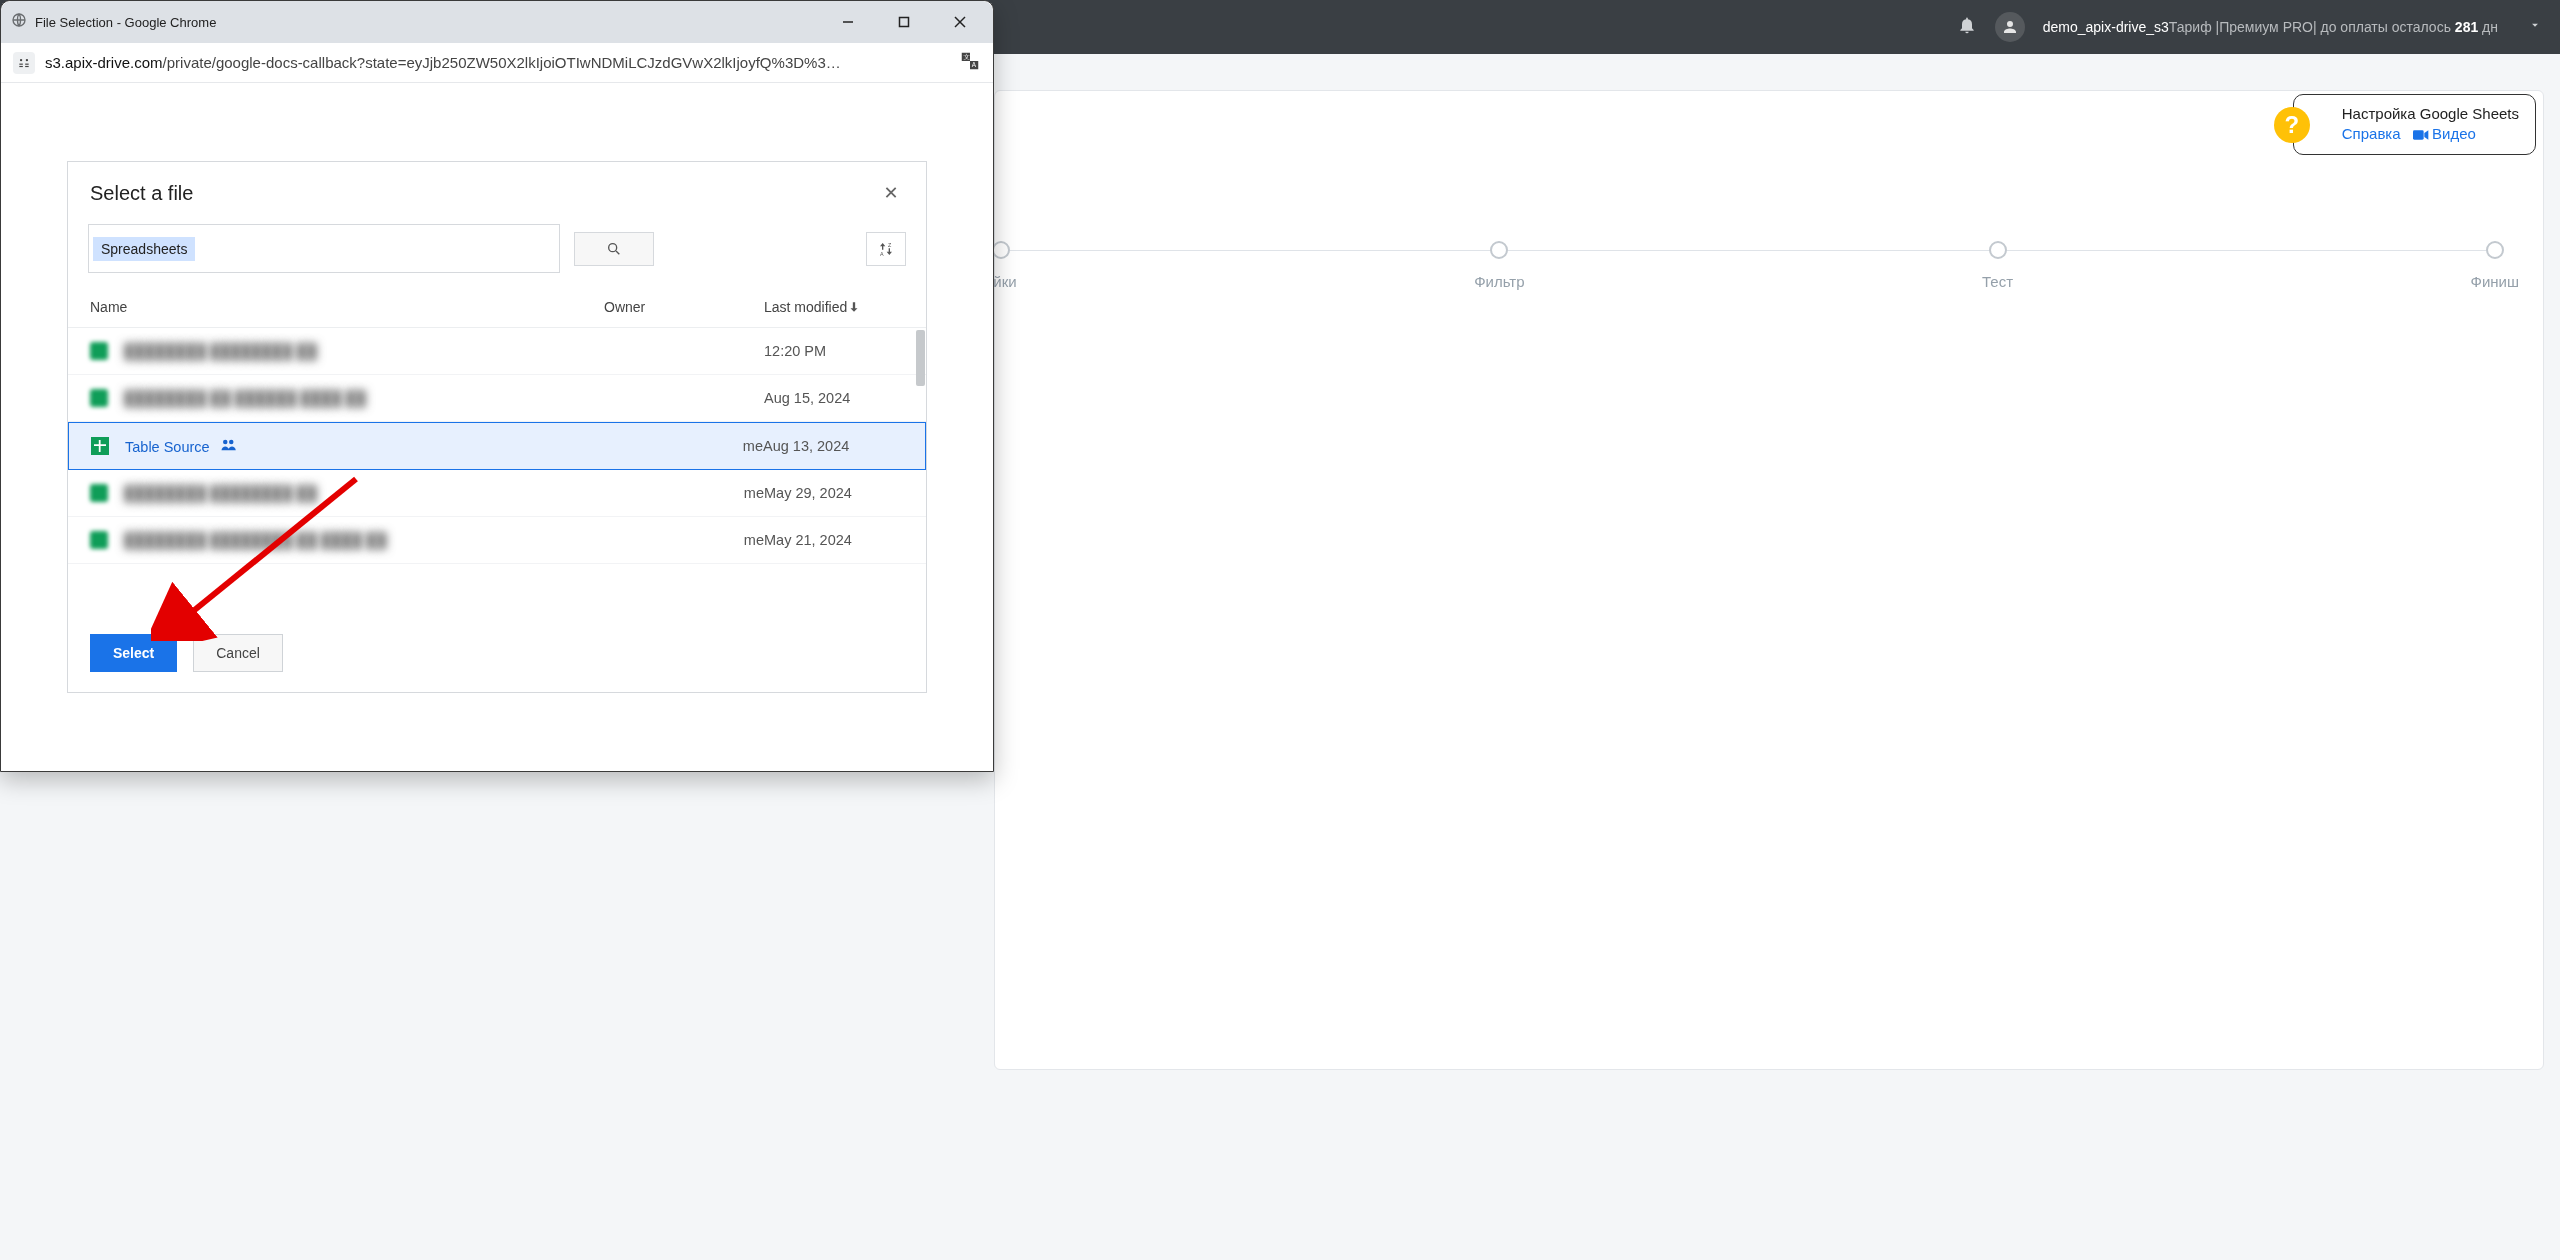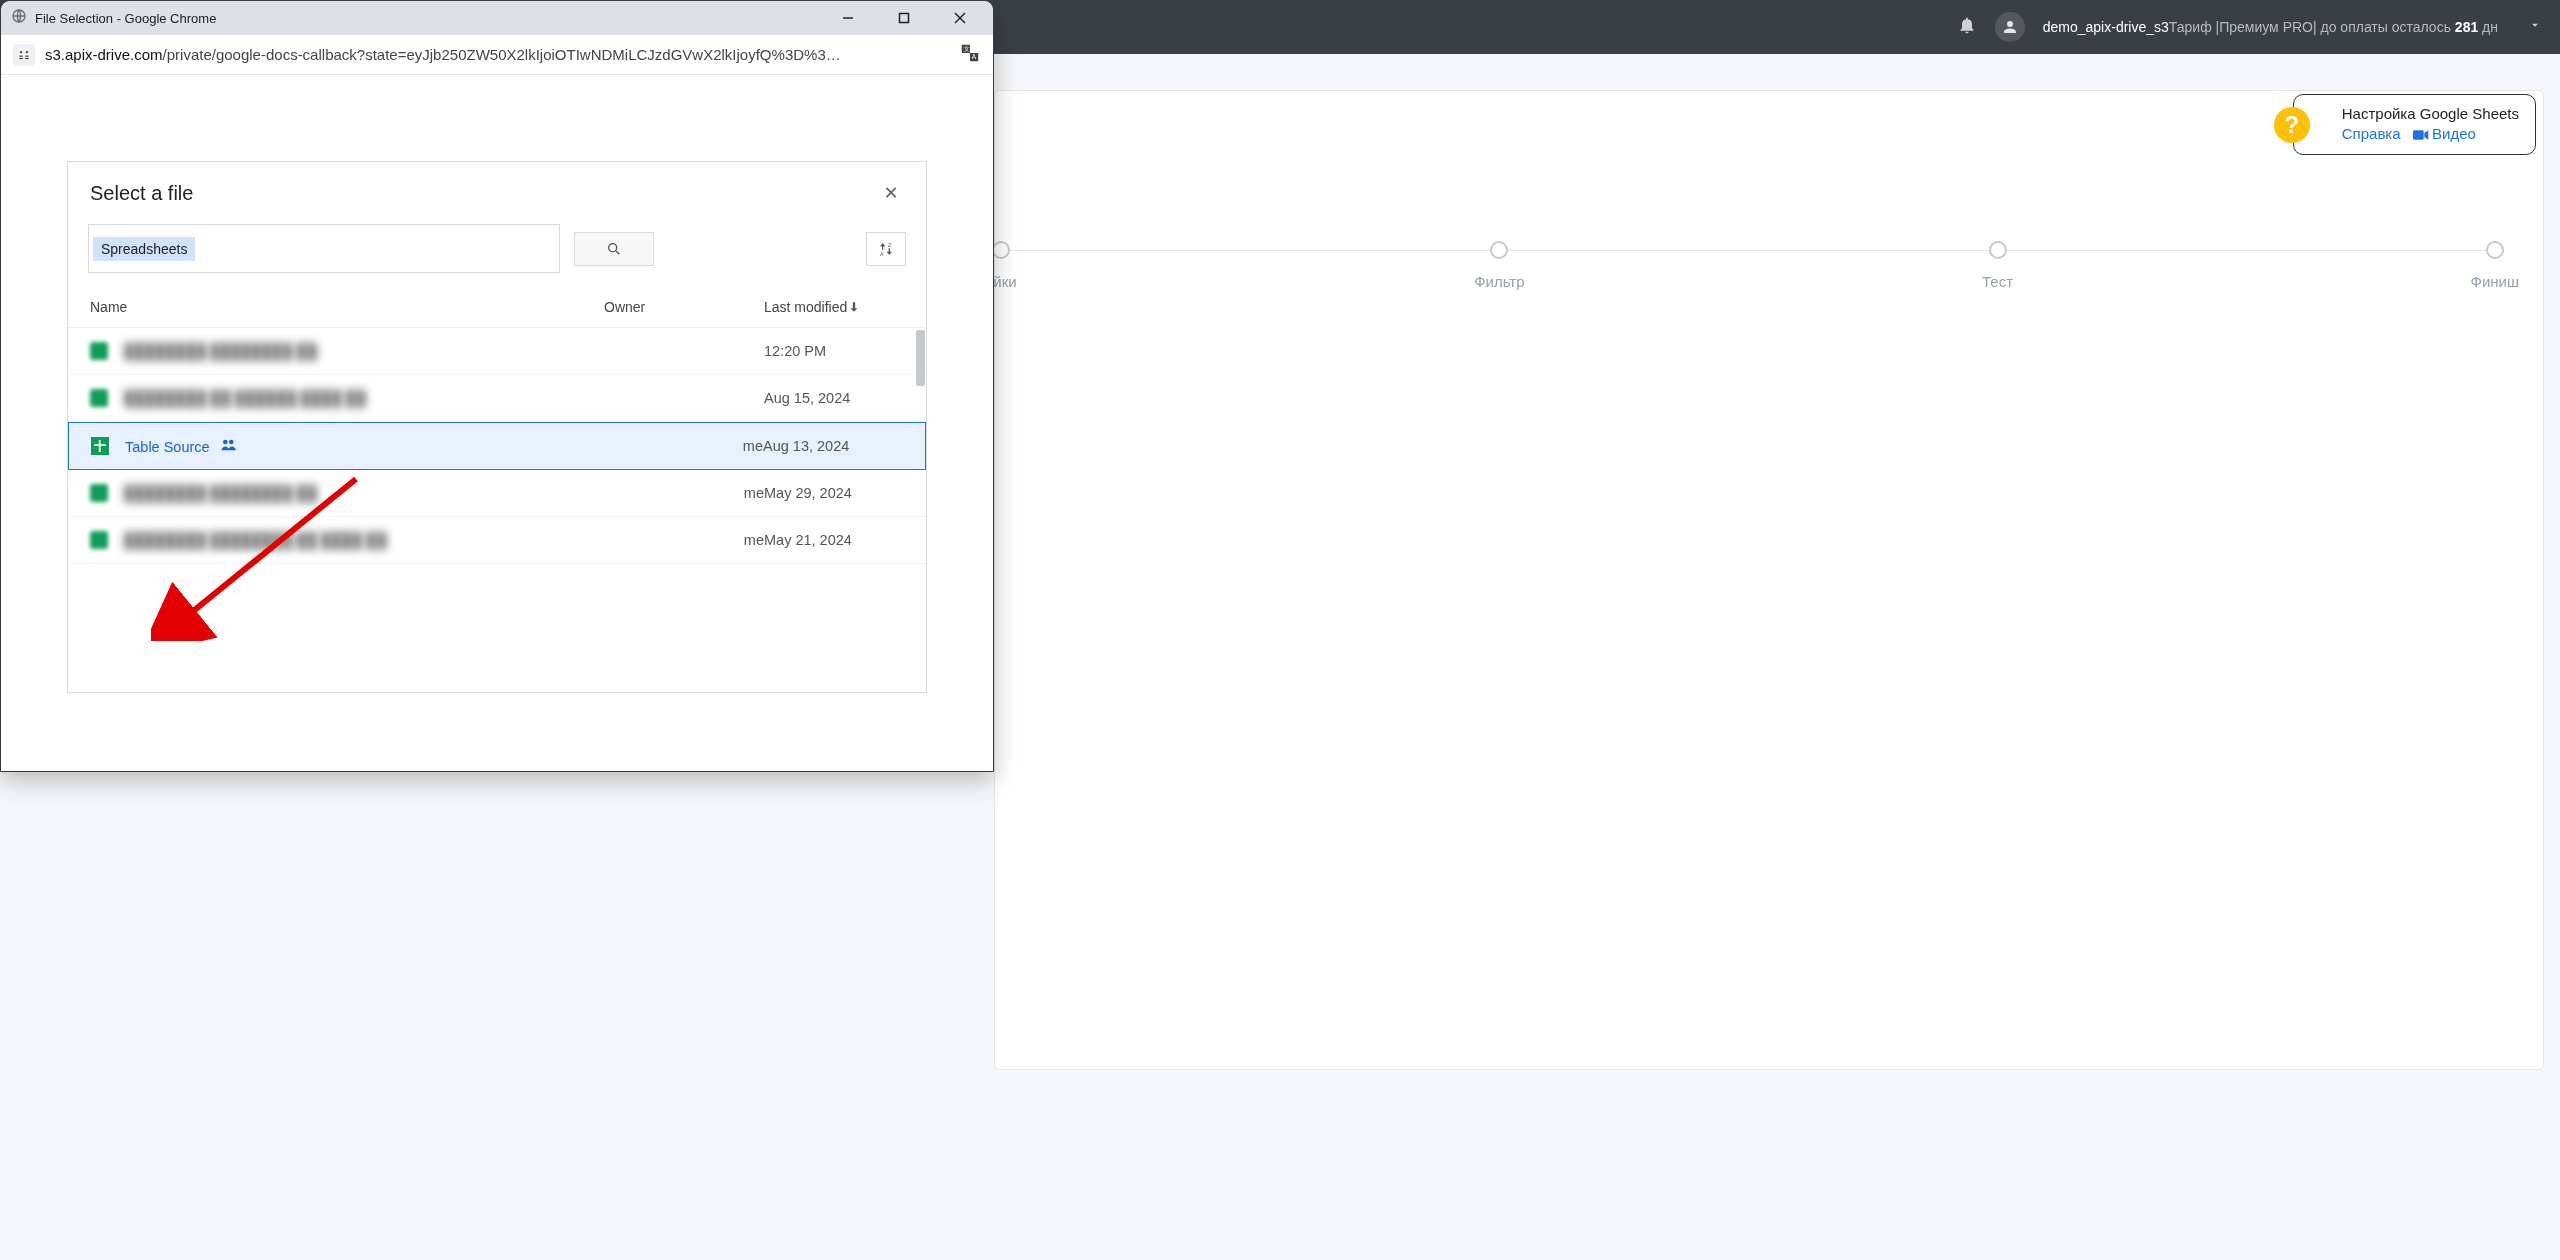"File Selection - Google Chrome" .chrome-titlebar { height: 34px -> 42px }
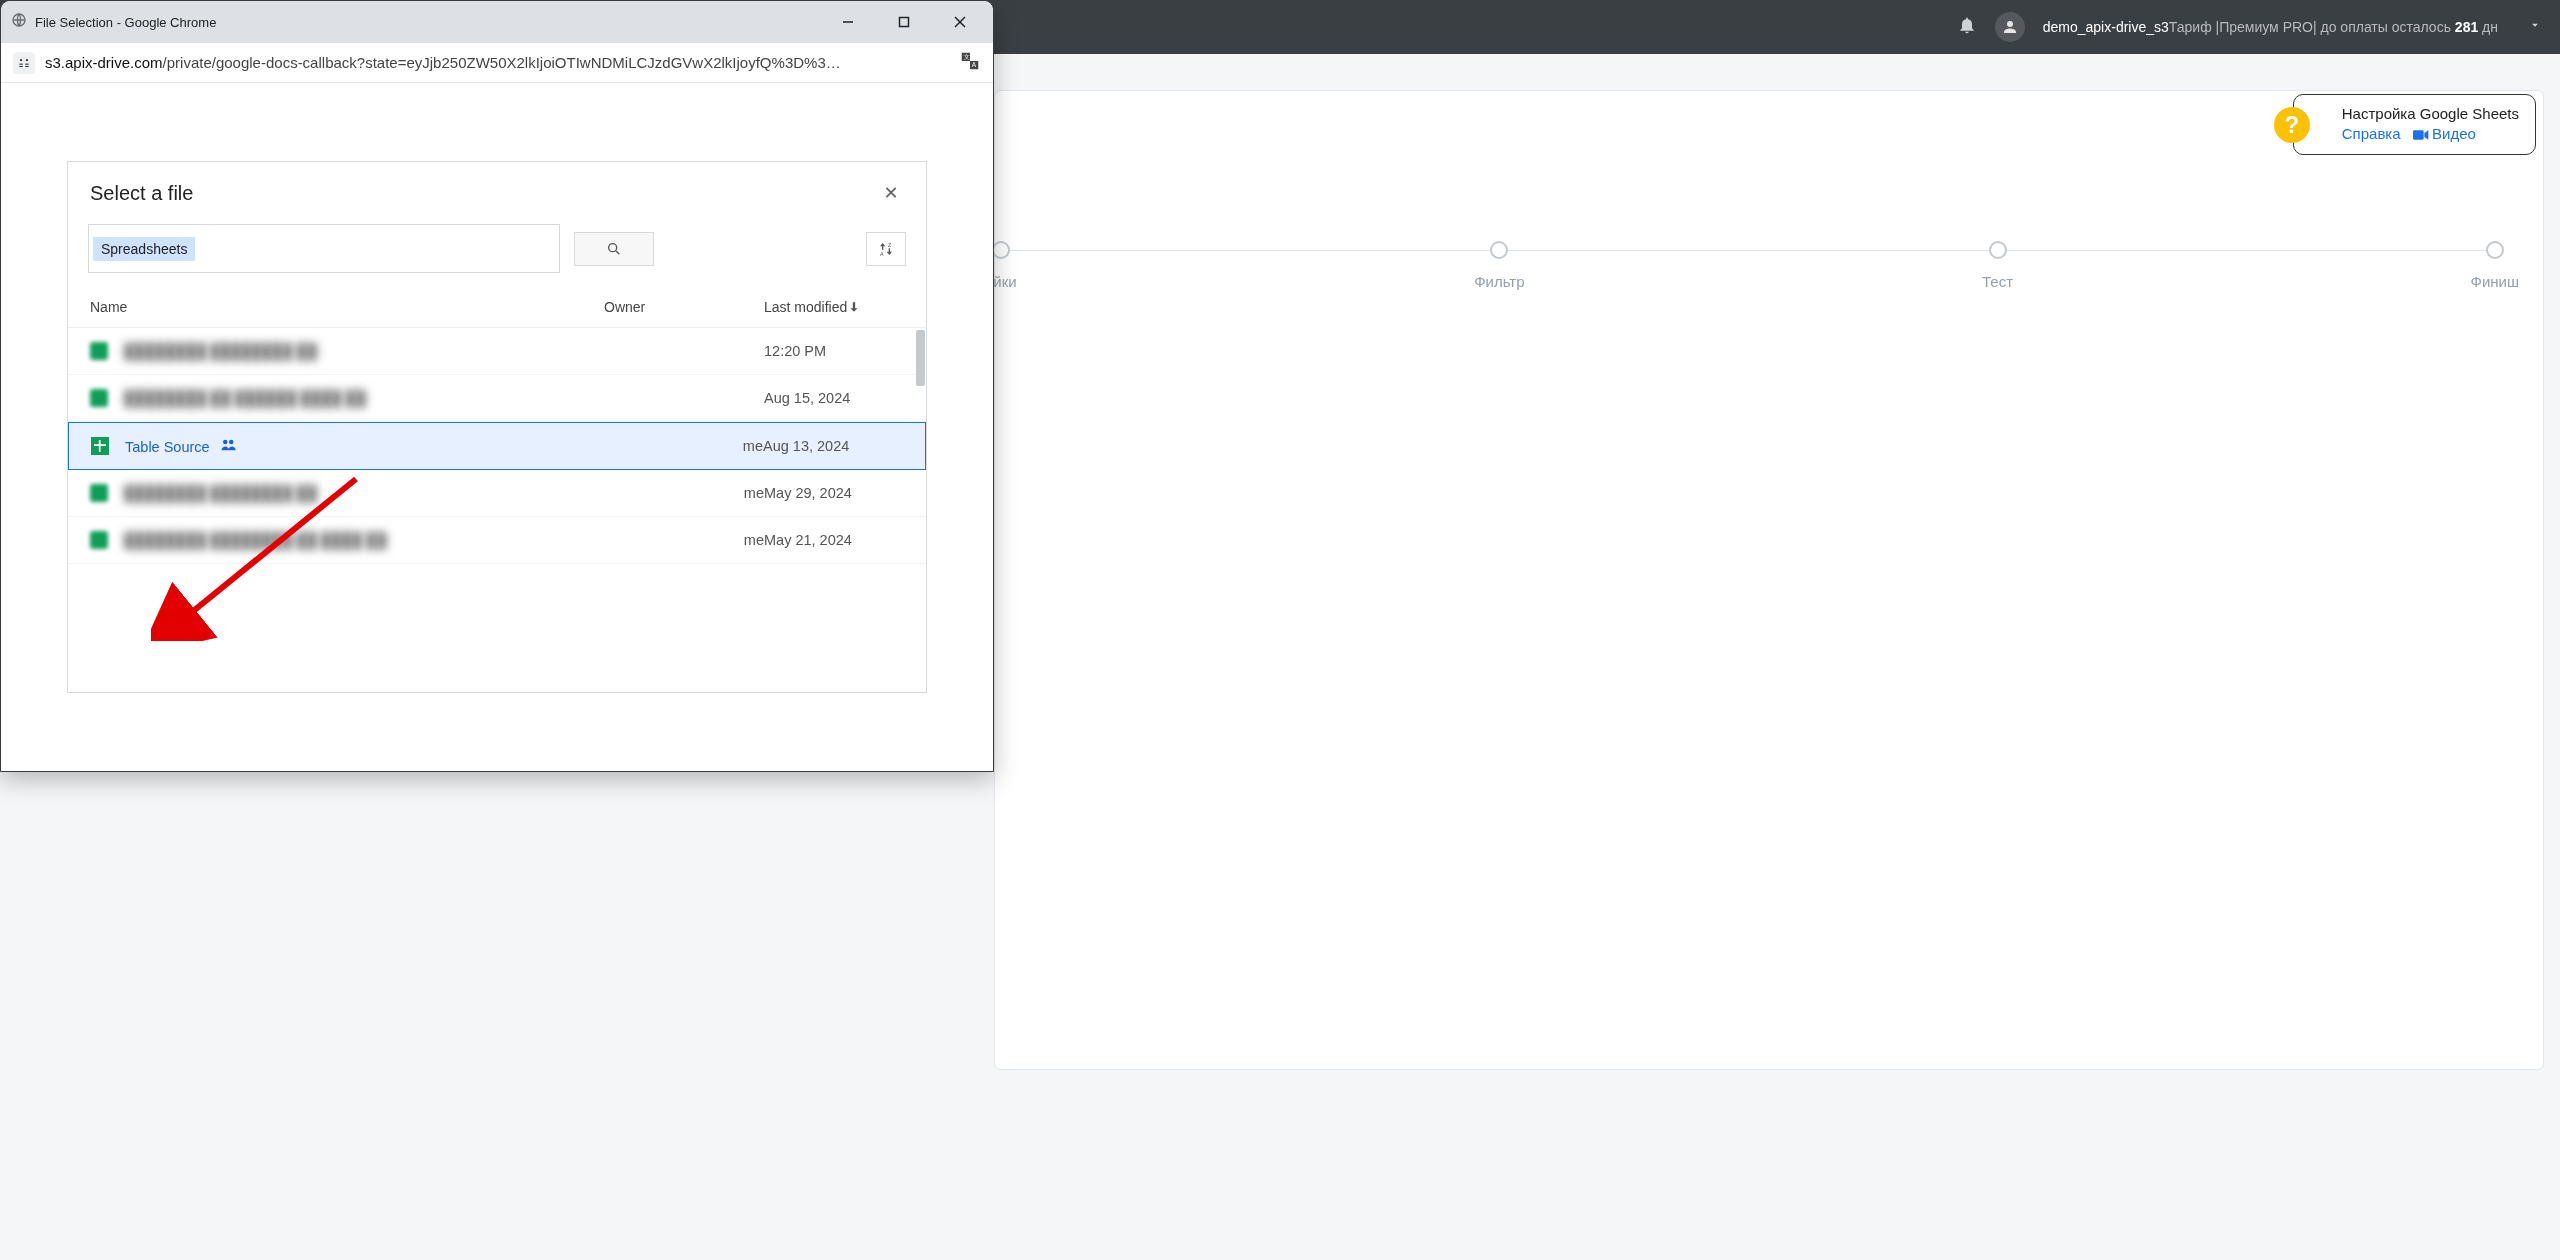"Select" div.picker-footer { html: none -> <div> <button>Select</button> <button>Cancel</button> </div> }
